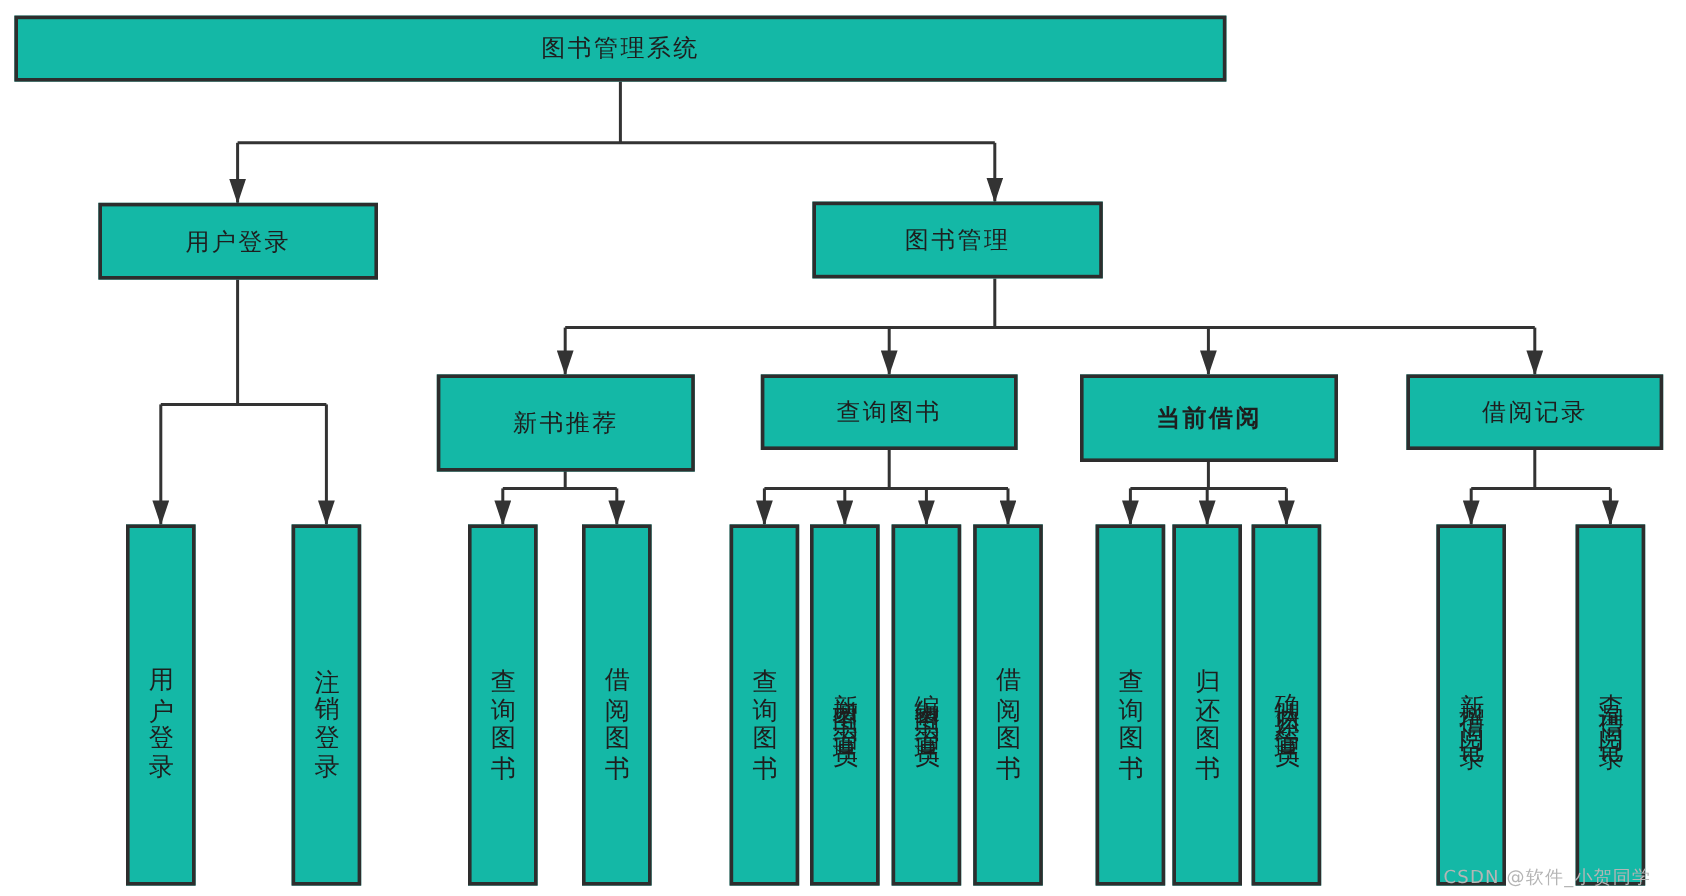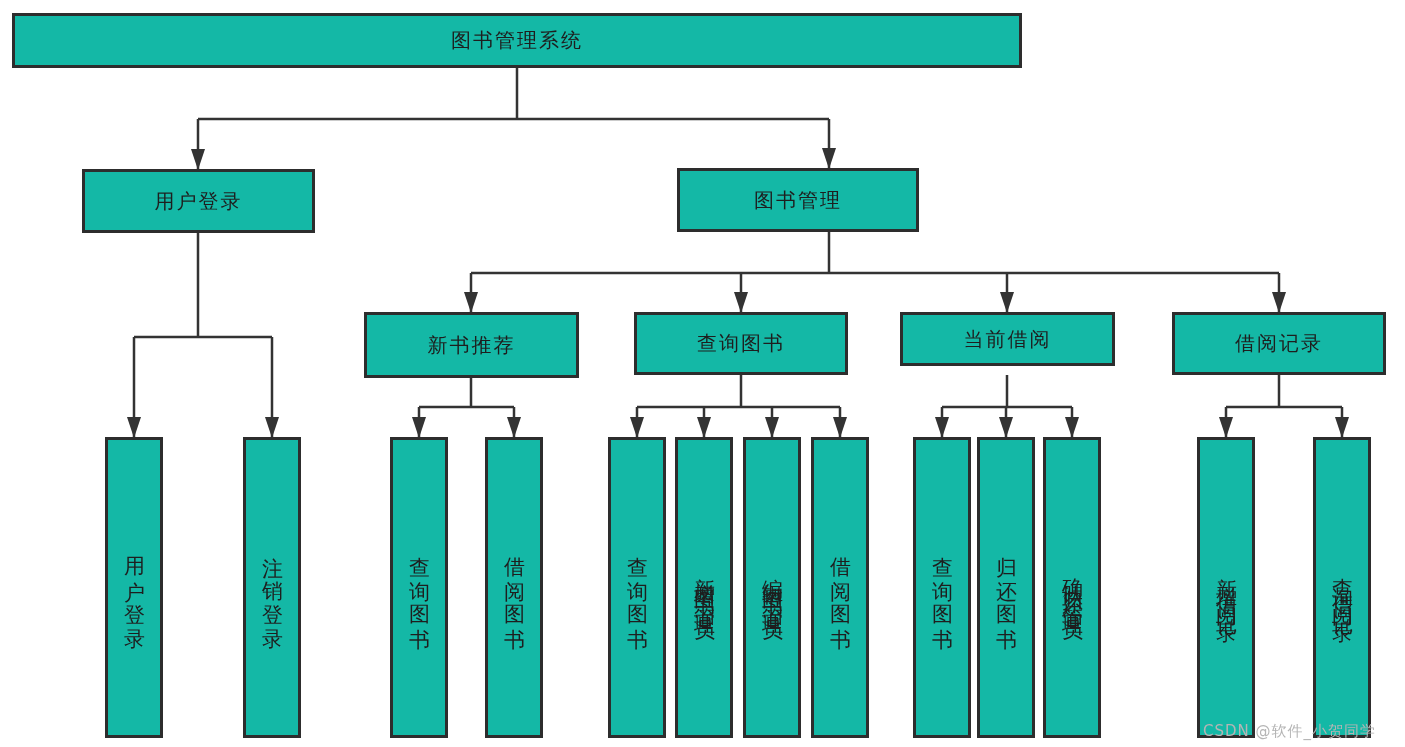"新书推荐" div.node { height: 66px -> 81px }
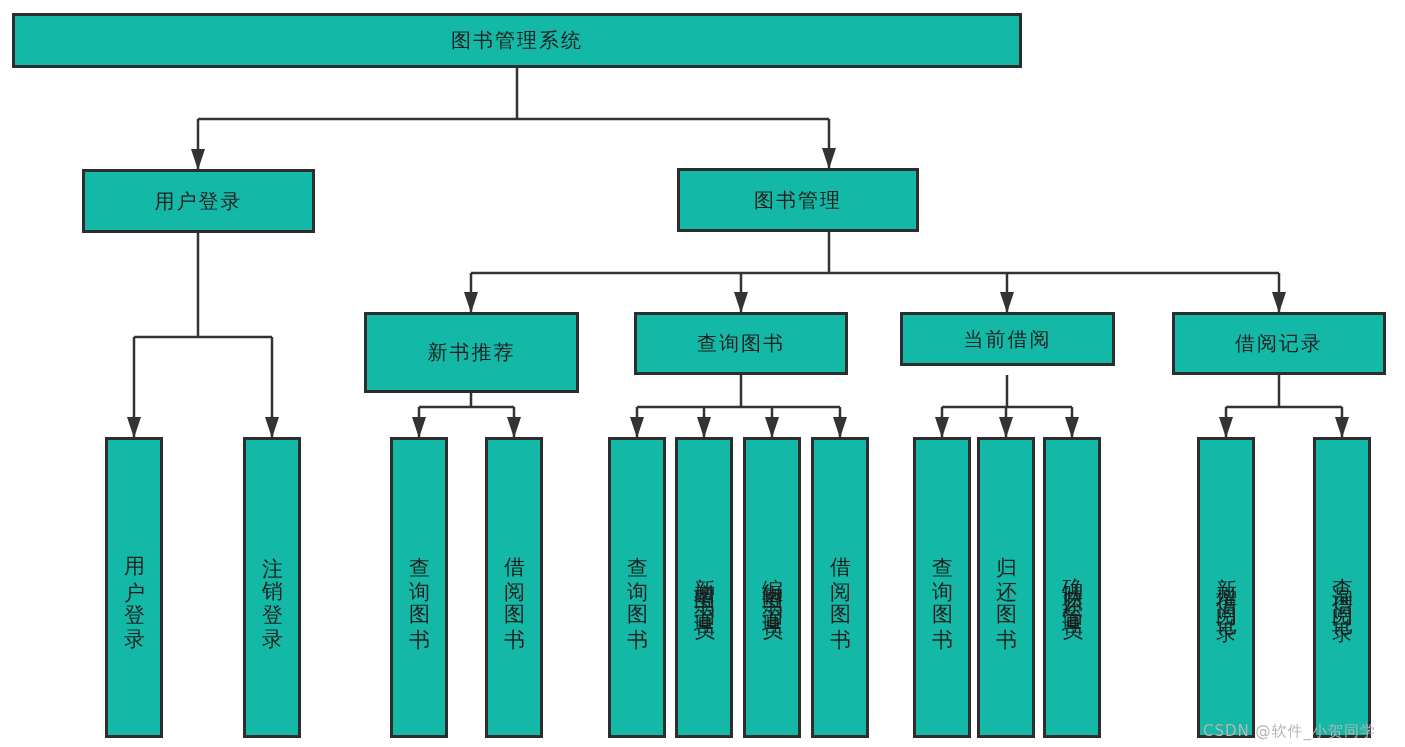"当前借阅" div.node { font-weight: none -> bold; height: 54px -> 73px }
